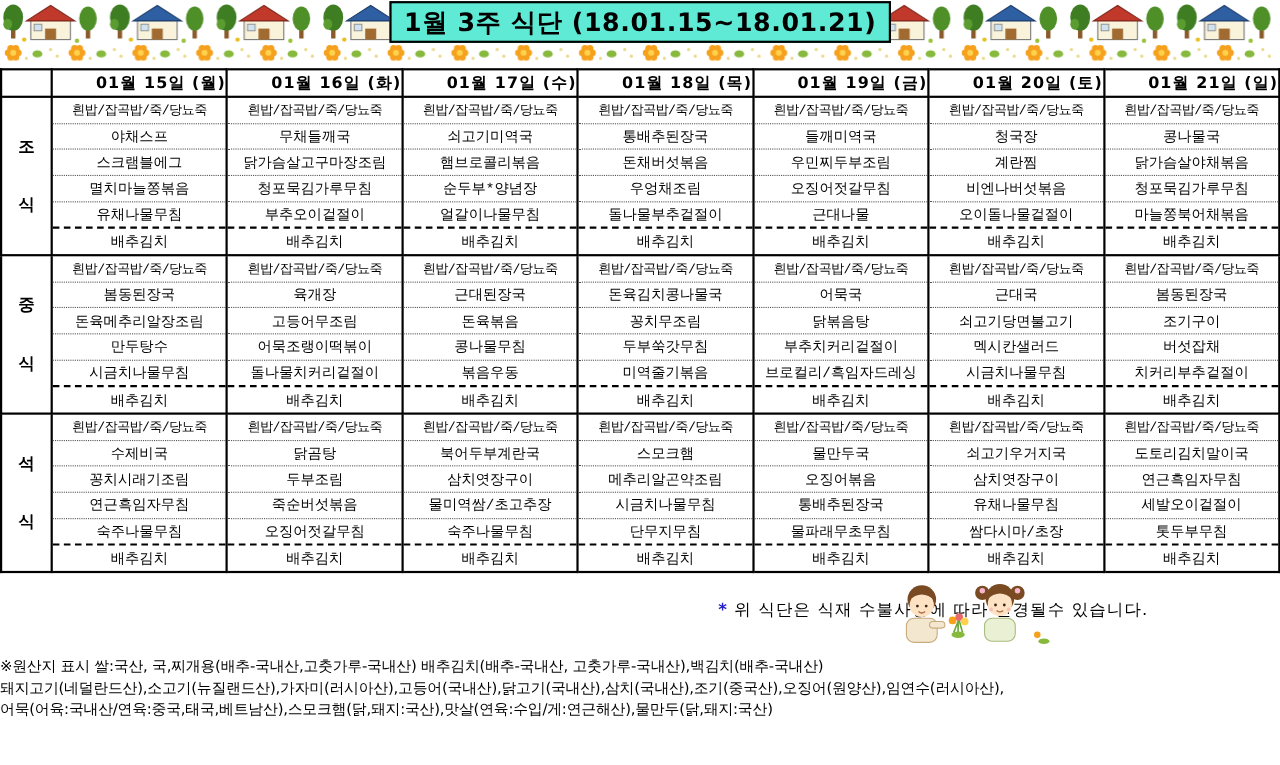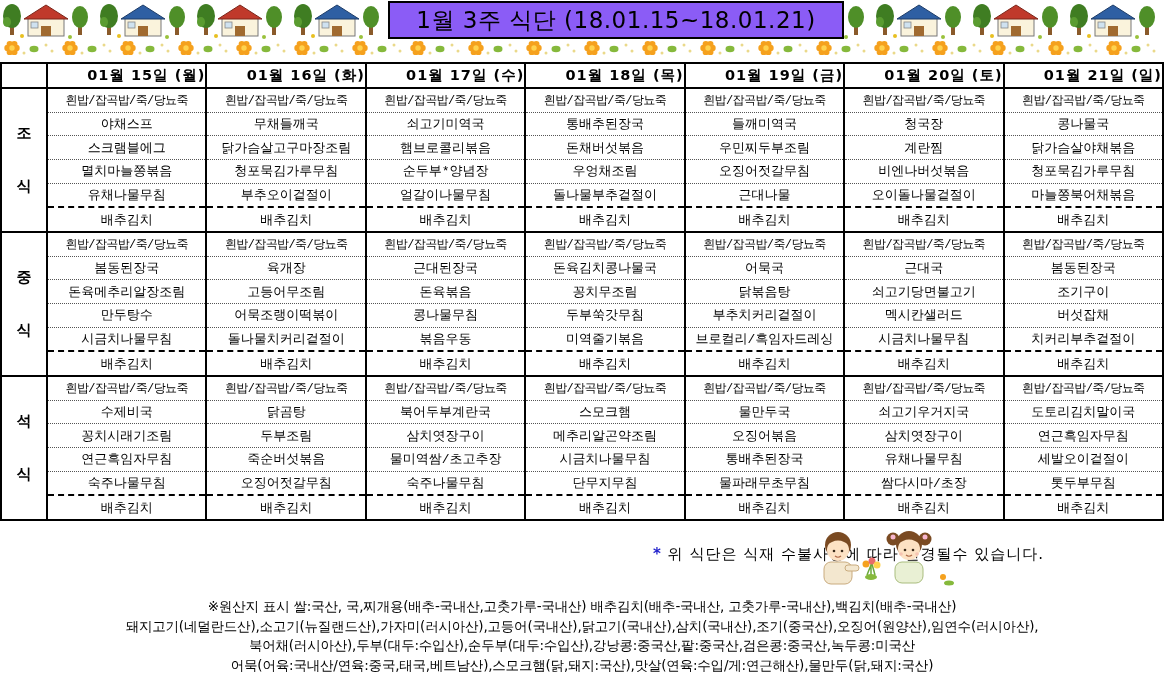"1월 3주 식단 (18.01.15~18.01.21)" .title-box { background: #8b5cf6 -> #5eead4; font-weight: normal -> bold; margin-left: 34px -> none }
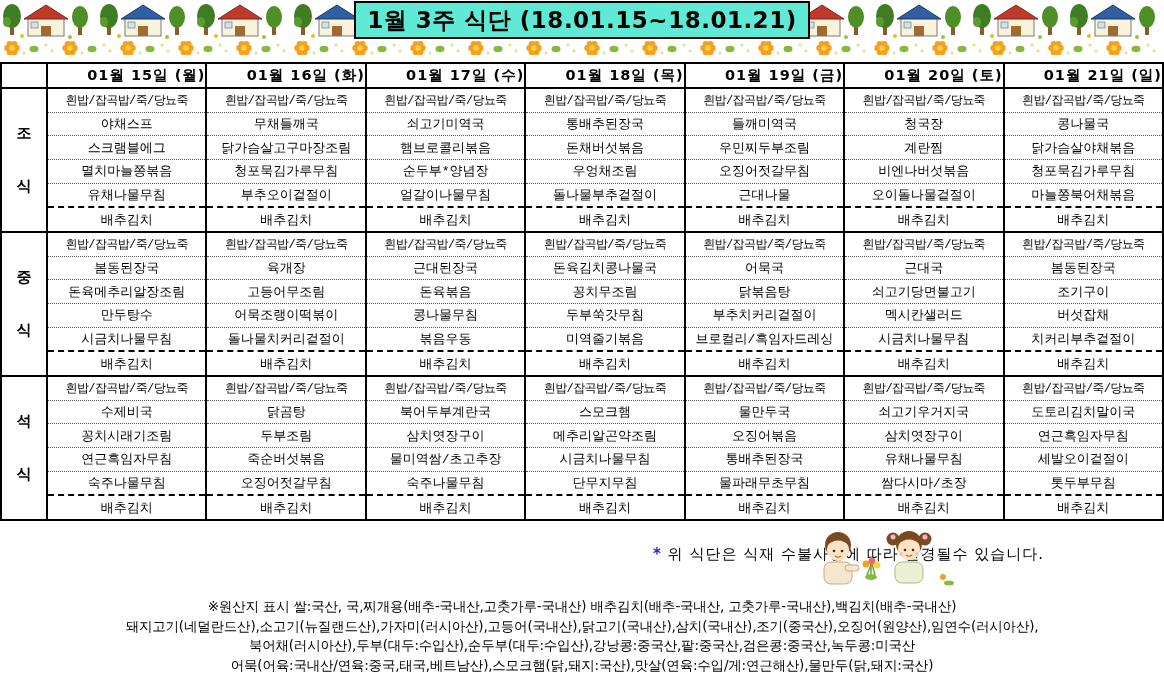"※원산지 표시 쌀:국산, 국,찌개용(배추-국내산,고춧가루-국내산)" .origin { text-align: center -> none }
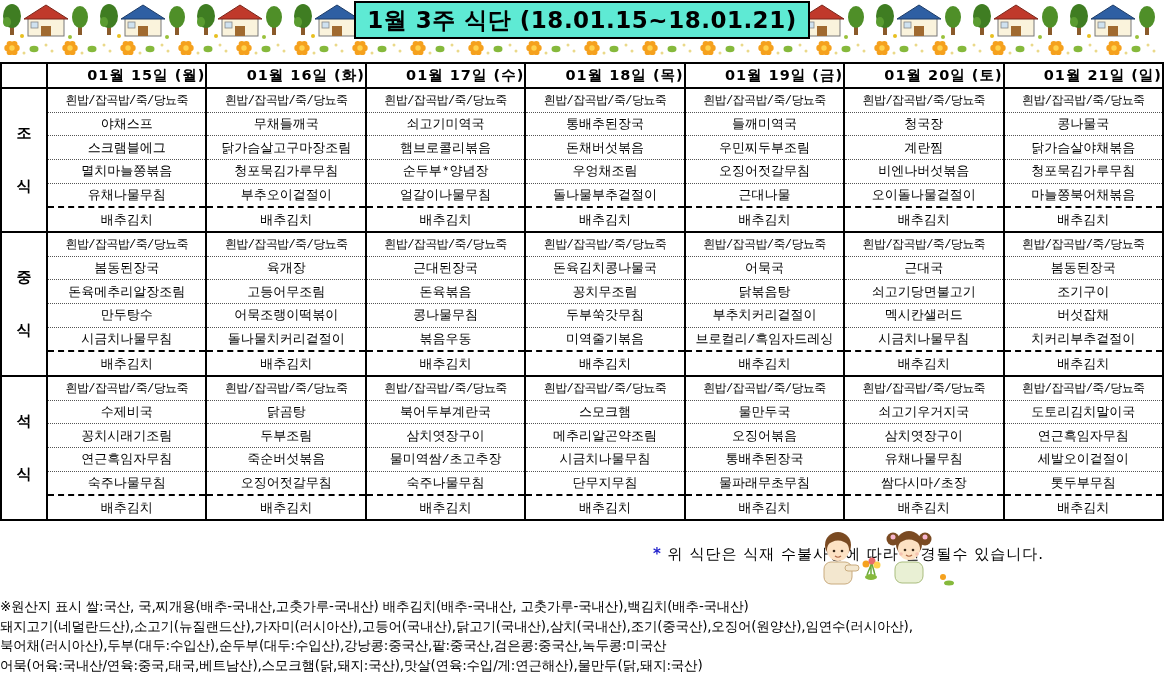"북어채(러시아산),두부(대두:수입산),순두부(대두:수입산),강낭콩:중국산" div { html: <div>북어채(러시아산),두부(대두:수입산),순두부(대두:수입산),강낭콩:중국산,팥:중국산,검은콩:중국산,녹두콩:미국산</div> -> none }
